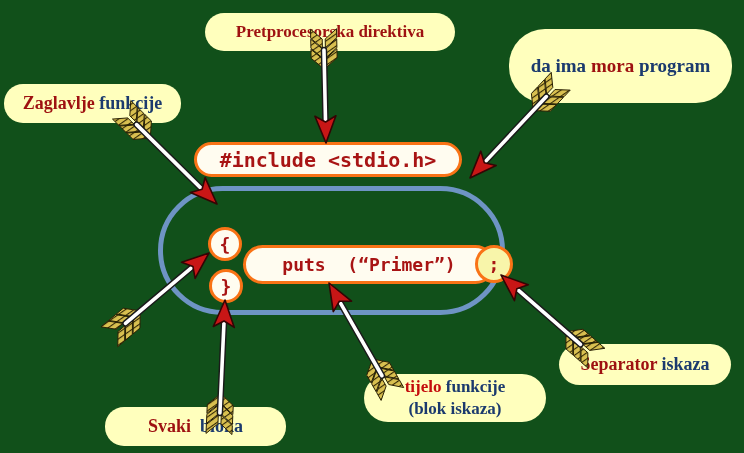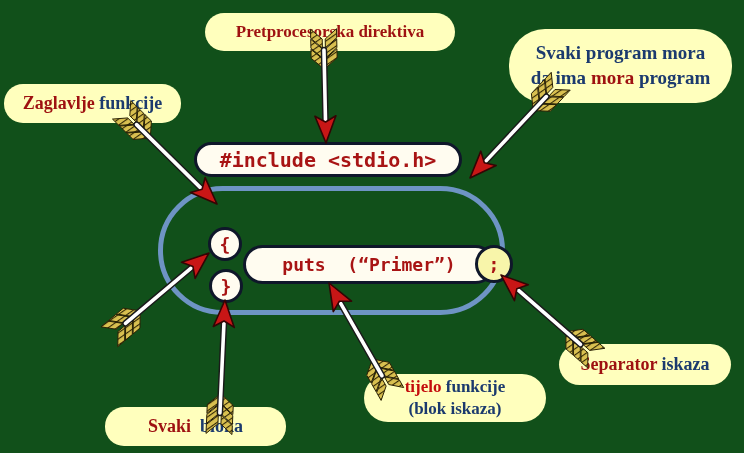"Svaki program mora" div.line { html: <div><span>Svaki program mora</span></div> -> none }
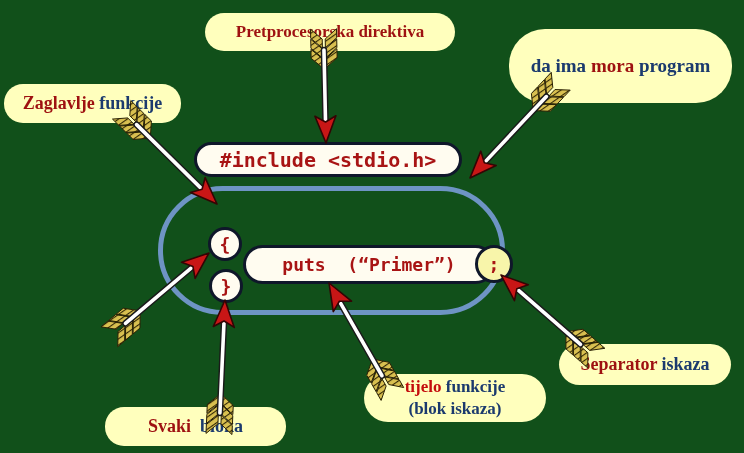"#include <stdio.h>" .code { border: 3px solid #0f172a -> 3px solid #f97316 }
